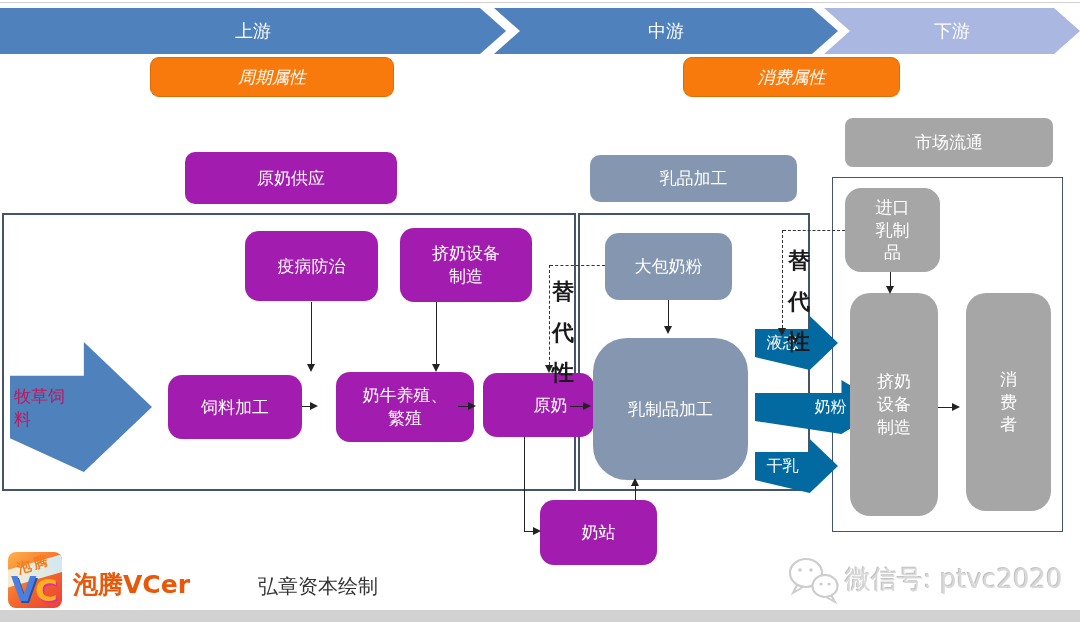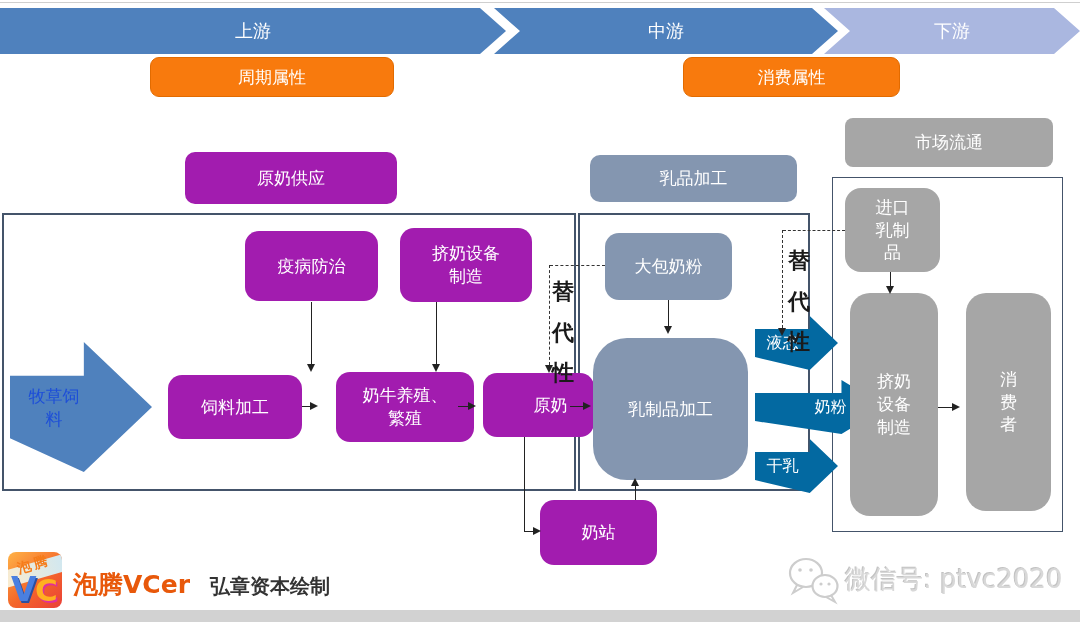"周期属性" .tag { font-style: none -> italic }
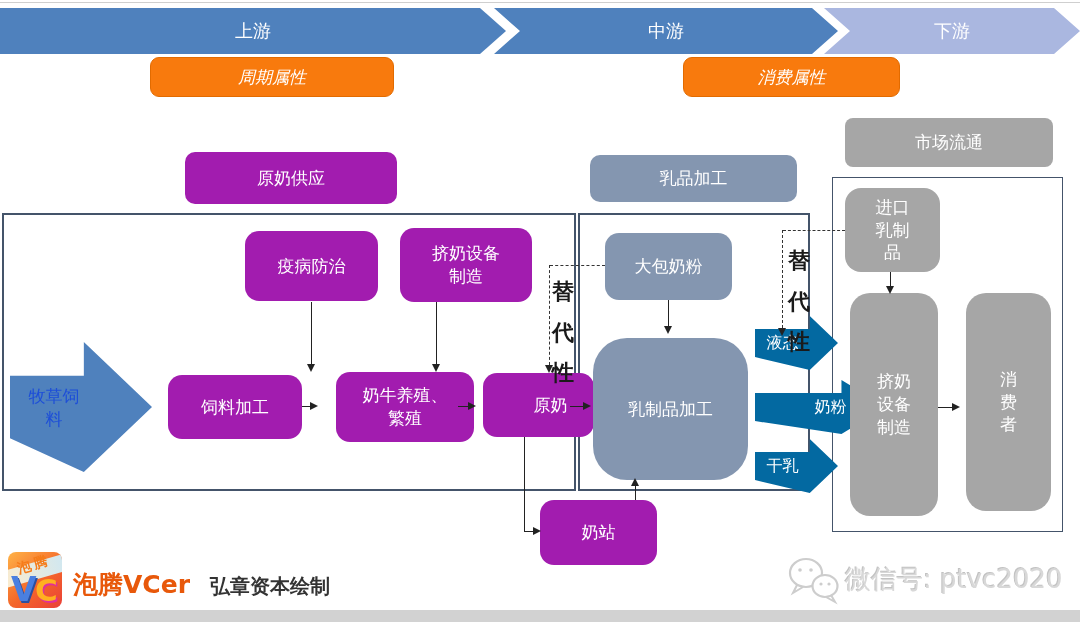"牧草饲料" div.abs { color: #1d4ed8 -> #be185d; text-align: center -> left }
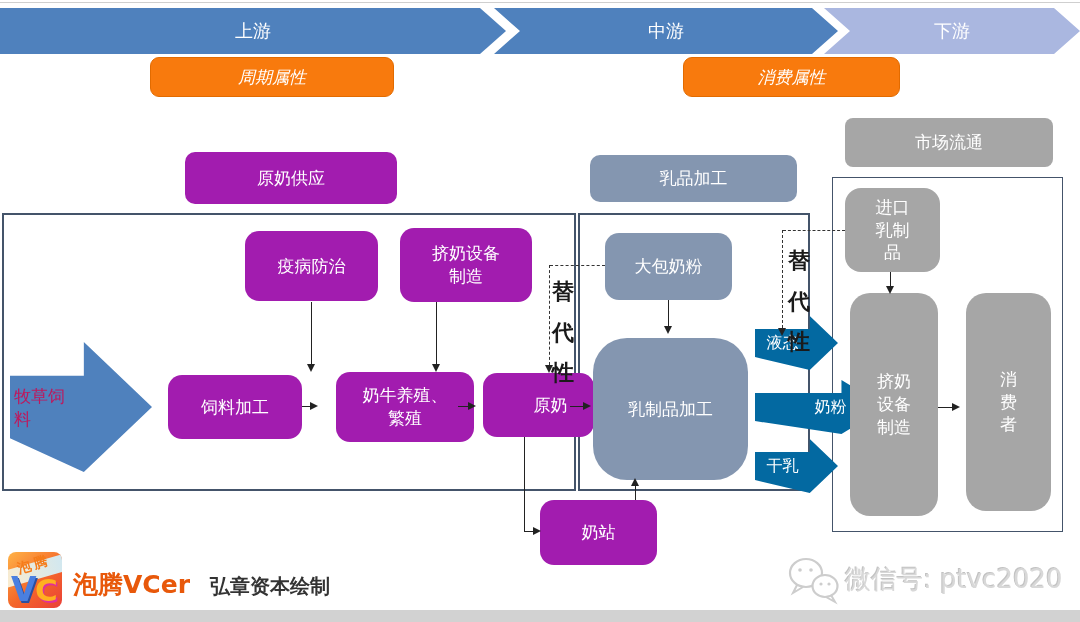"弘章资本绘制" .credit { font-weight: bold -> normal; margin-left: none -> 48px }
